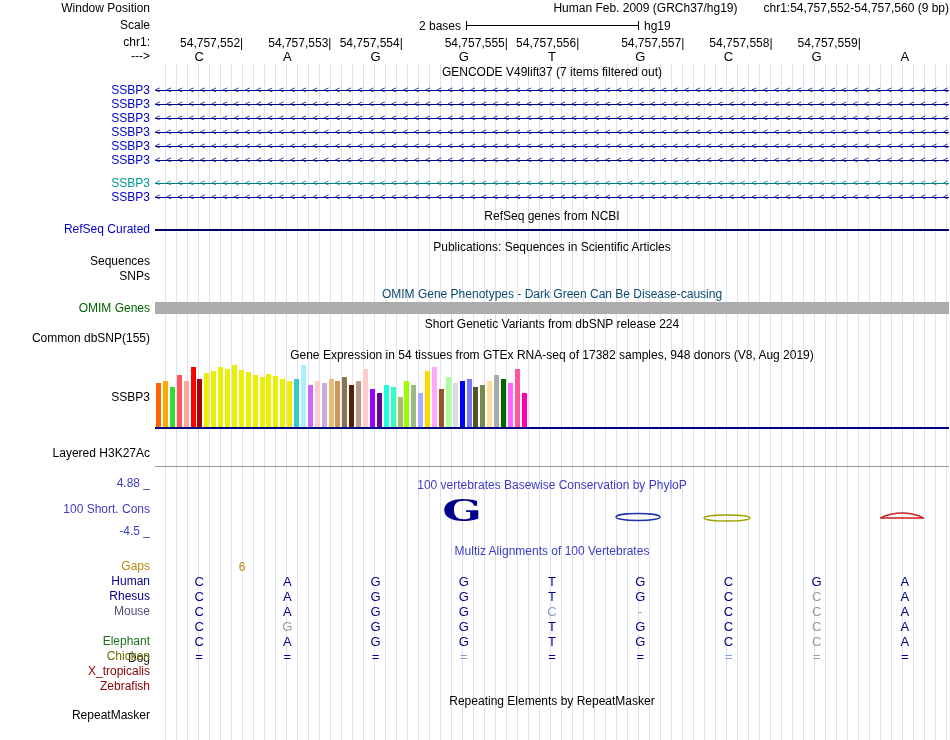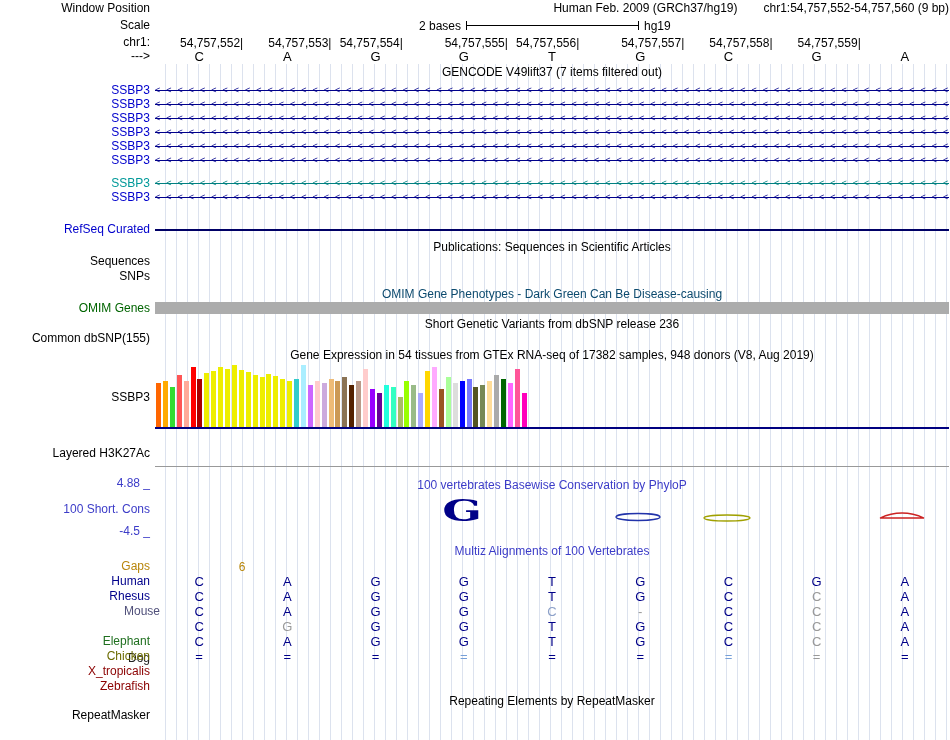"RefSeq genes from NCBI" div.hdr { html: none -> <div>RefSeq genes from NCBI</div> }
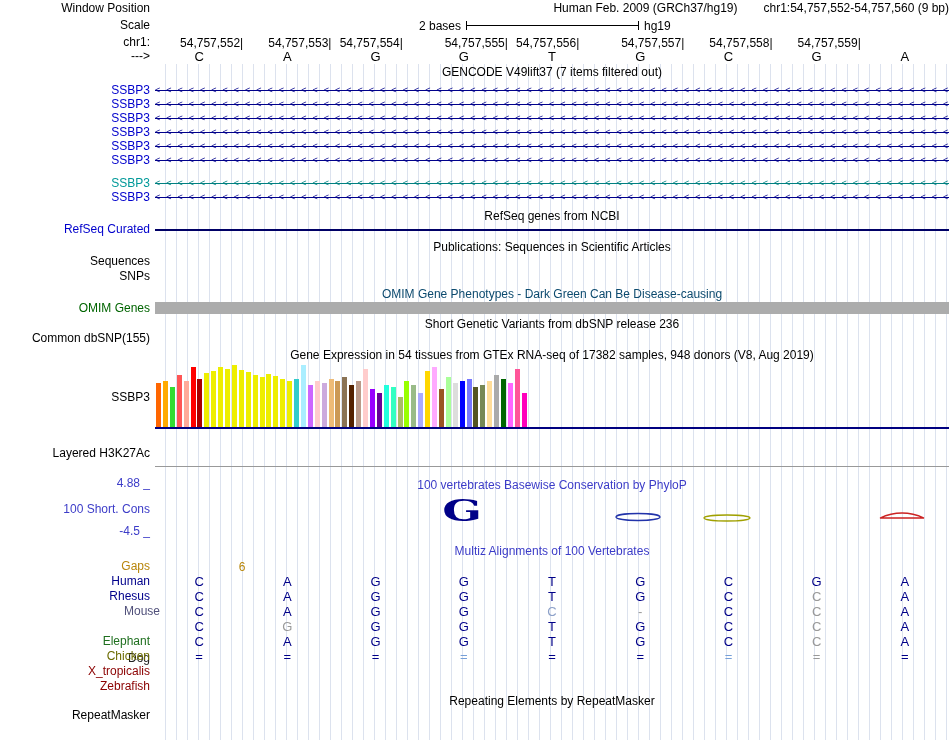"Short Genetic Variants from dbSNP" div.hdr { text: 236 -> 224 }
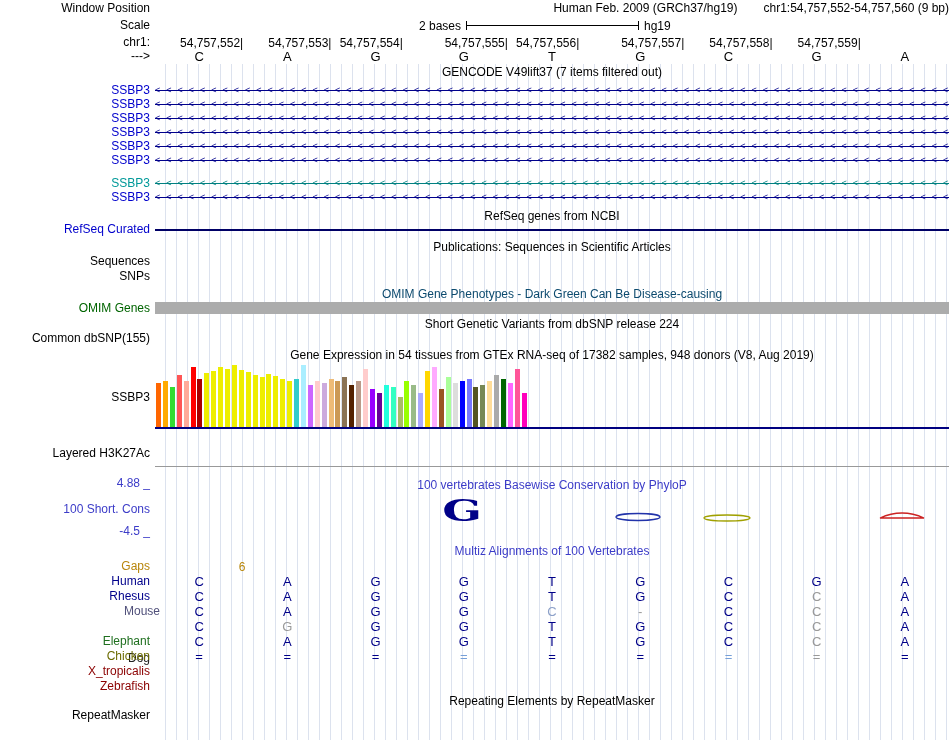"Mouse" div.lbl { padding-left: 10px -> none }
